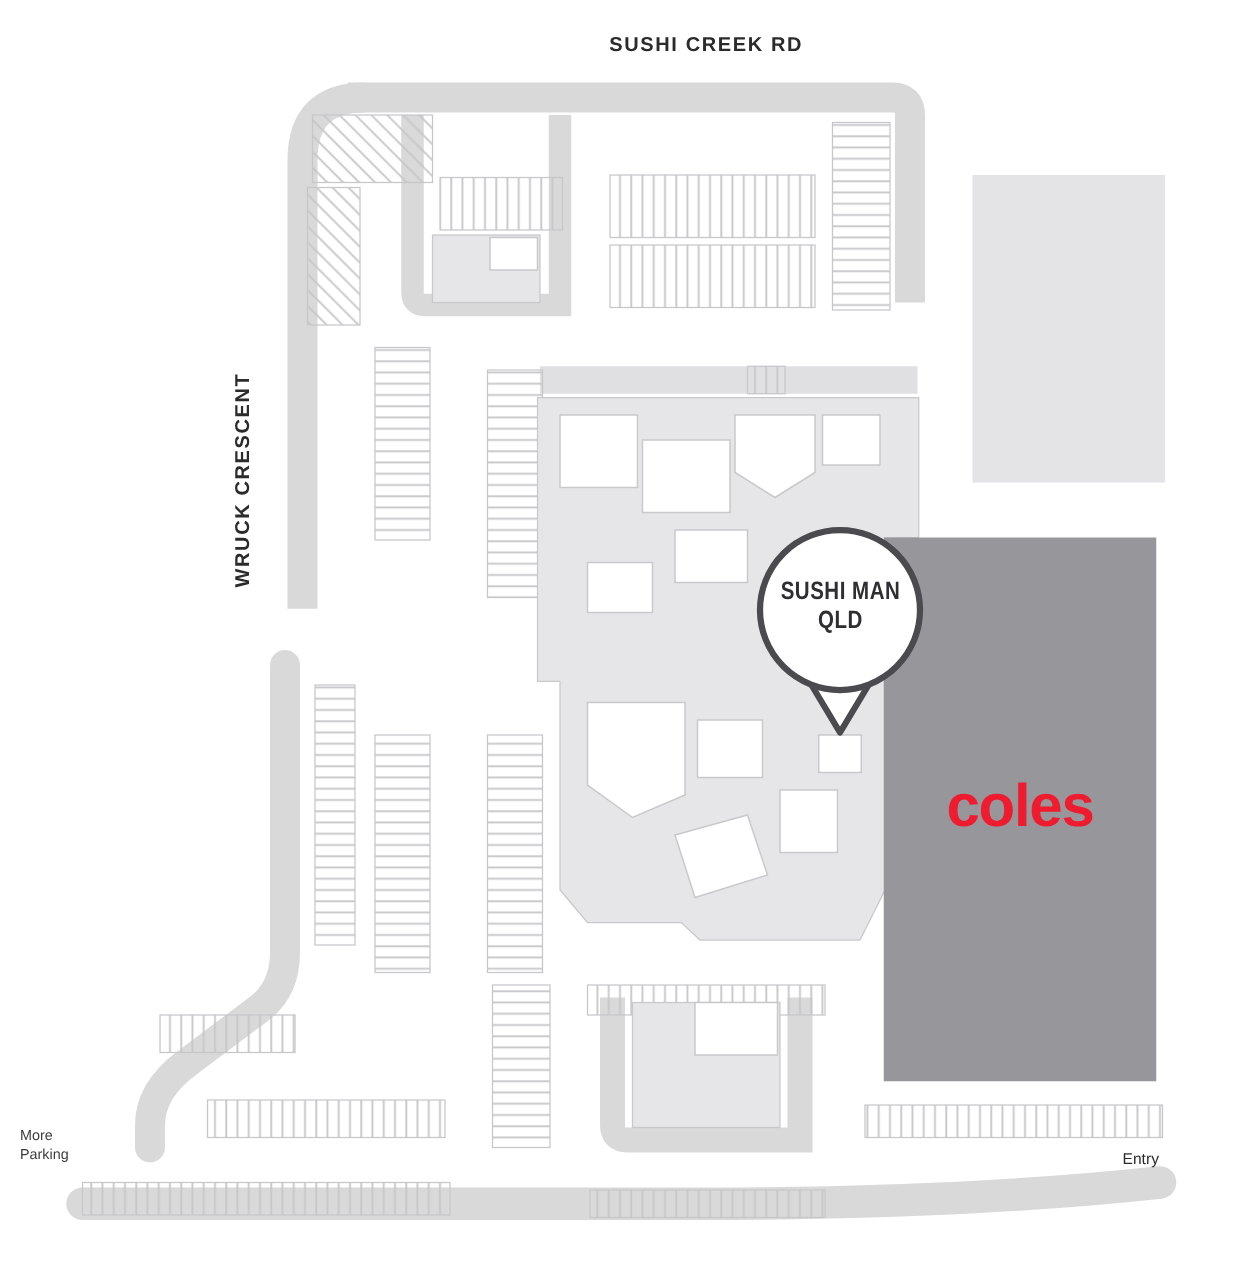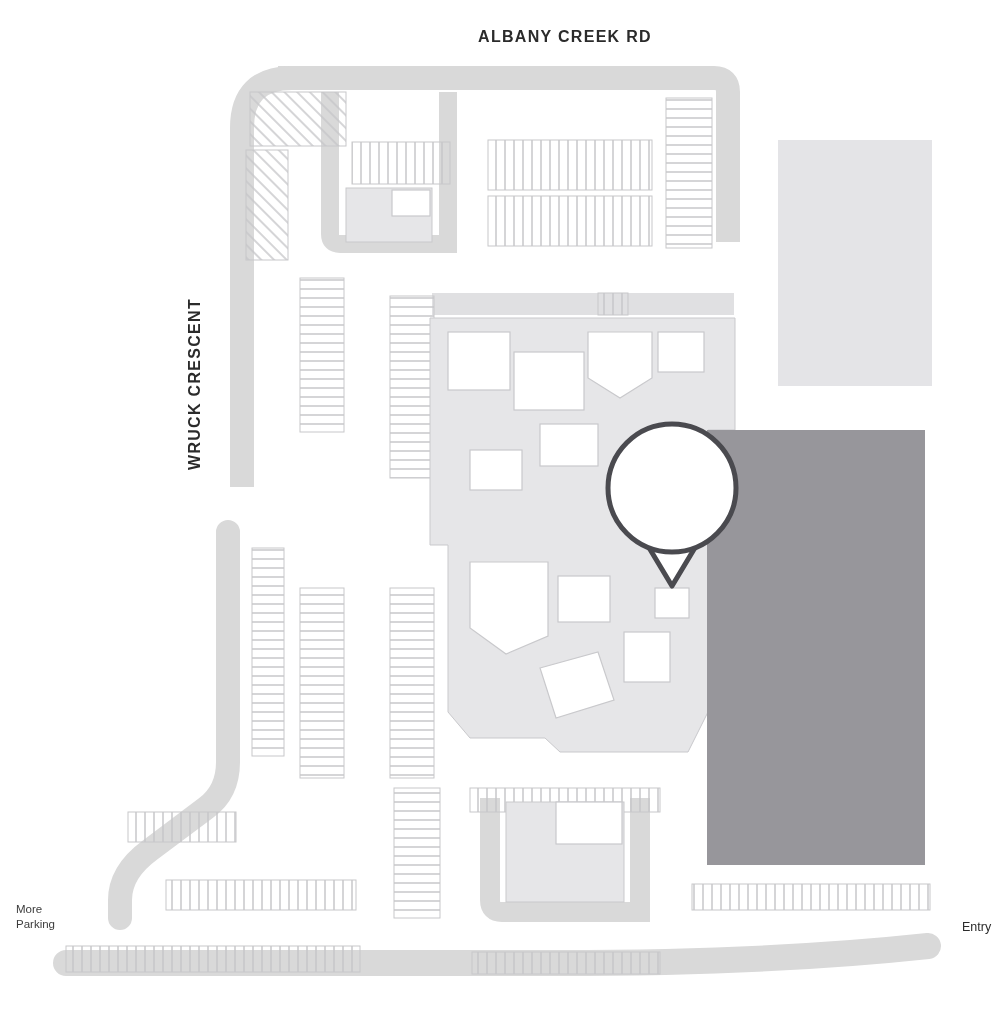"ALBANY CREEK RD" div.label { text: ALBANY -> SUSHI }
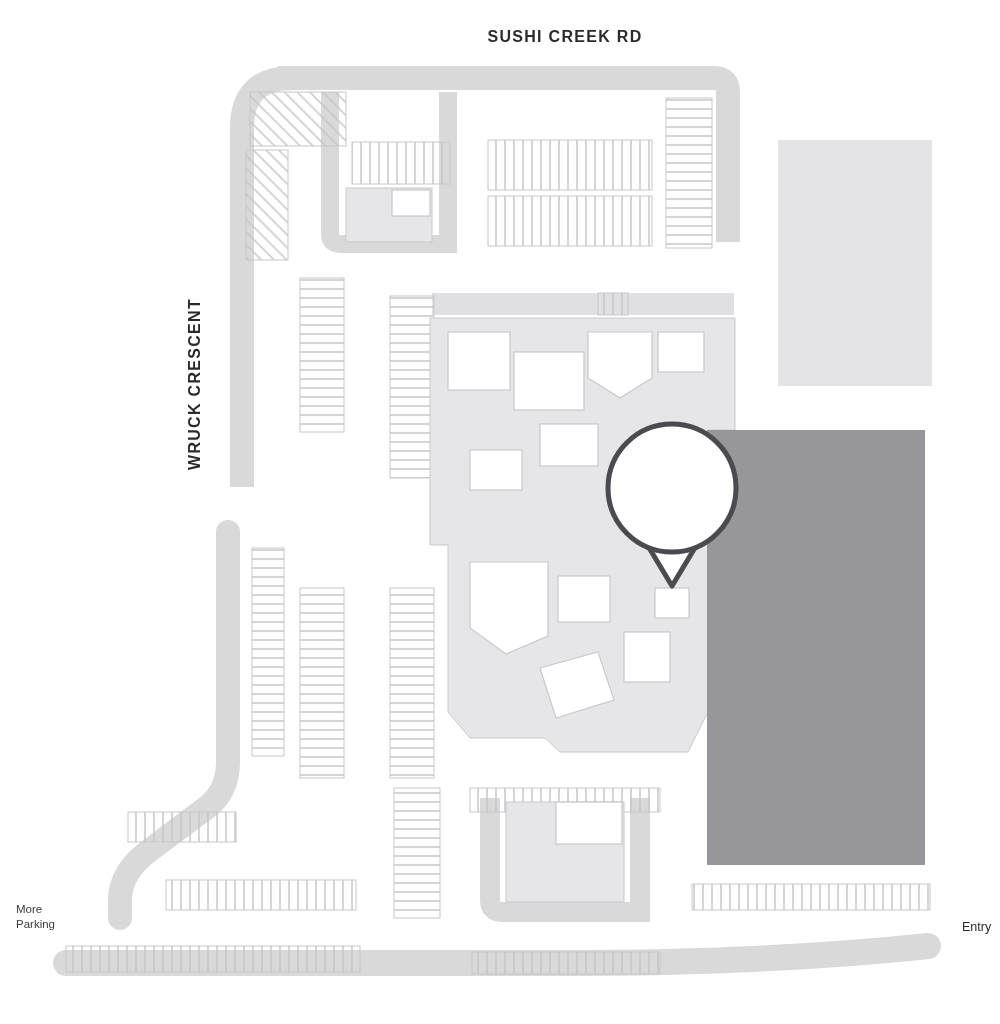"SUSHI MAN" div.label { html: none -> <div> <span> <span>SUSHI MAN</span><br> <span>QLD</span> </span> </div> }
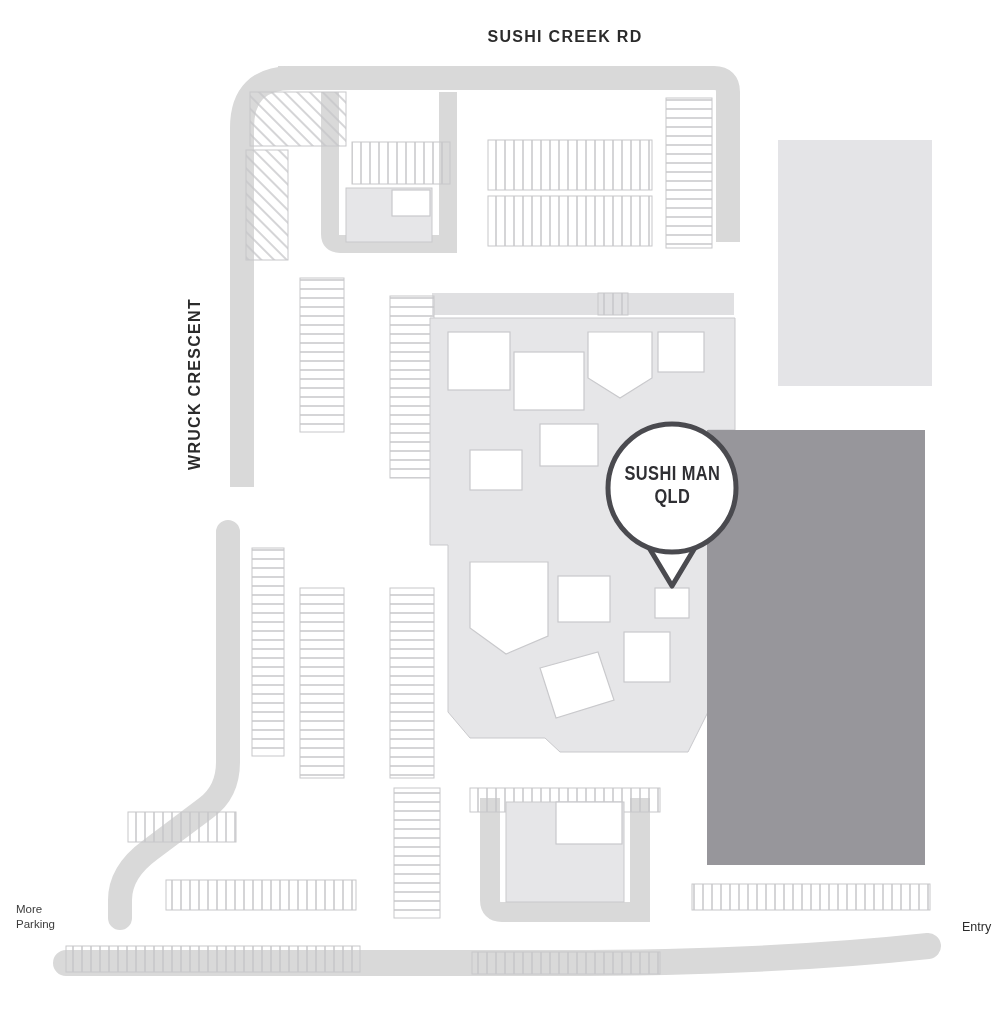"coles" div.label { html: none -> <div>coles</div> }
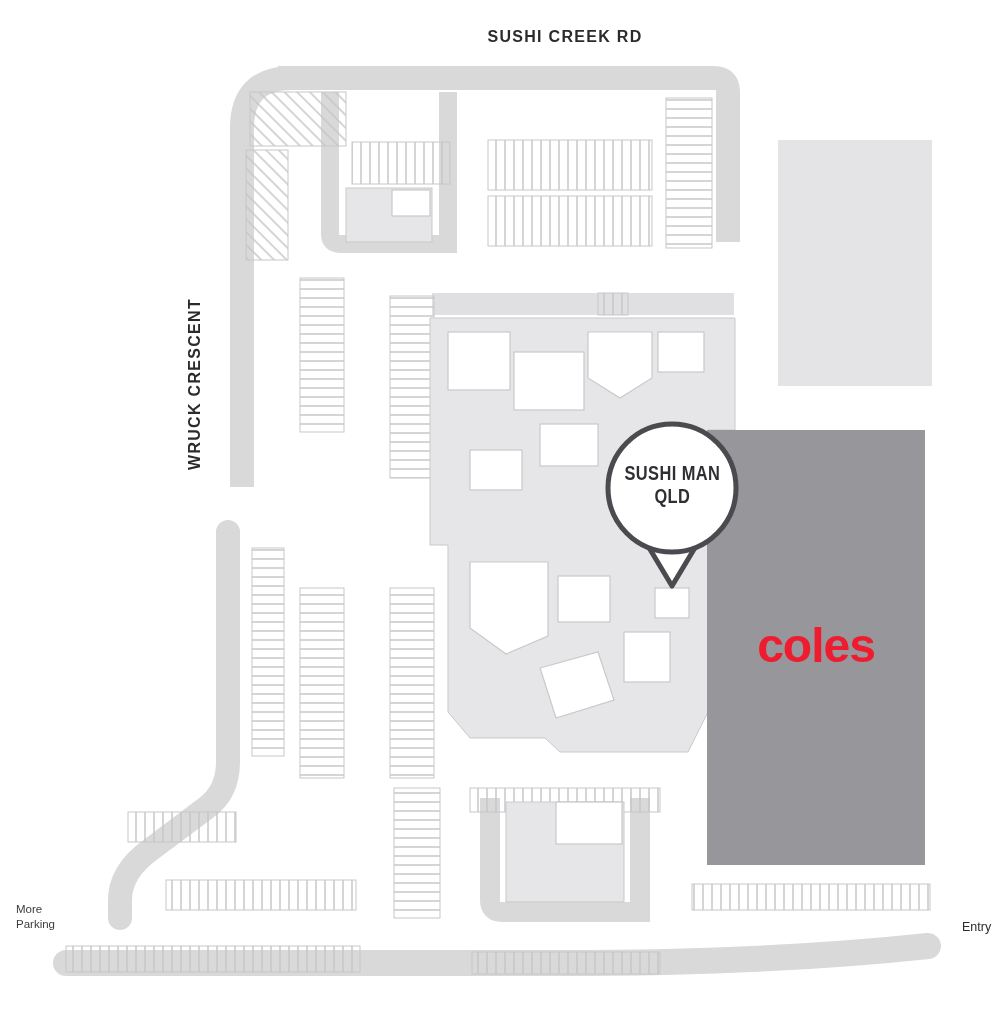"Entry" .lbl-entry { left: 962px -> 898px }
